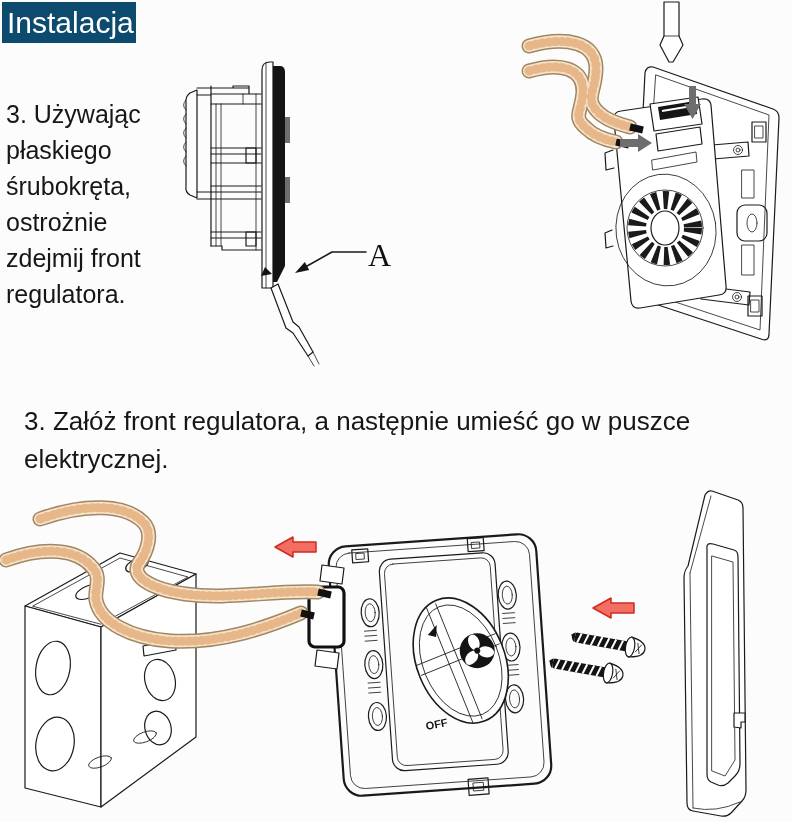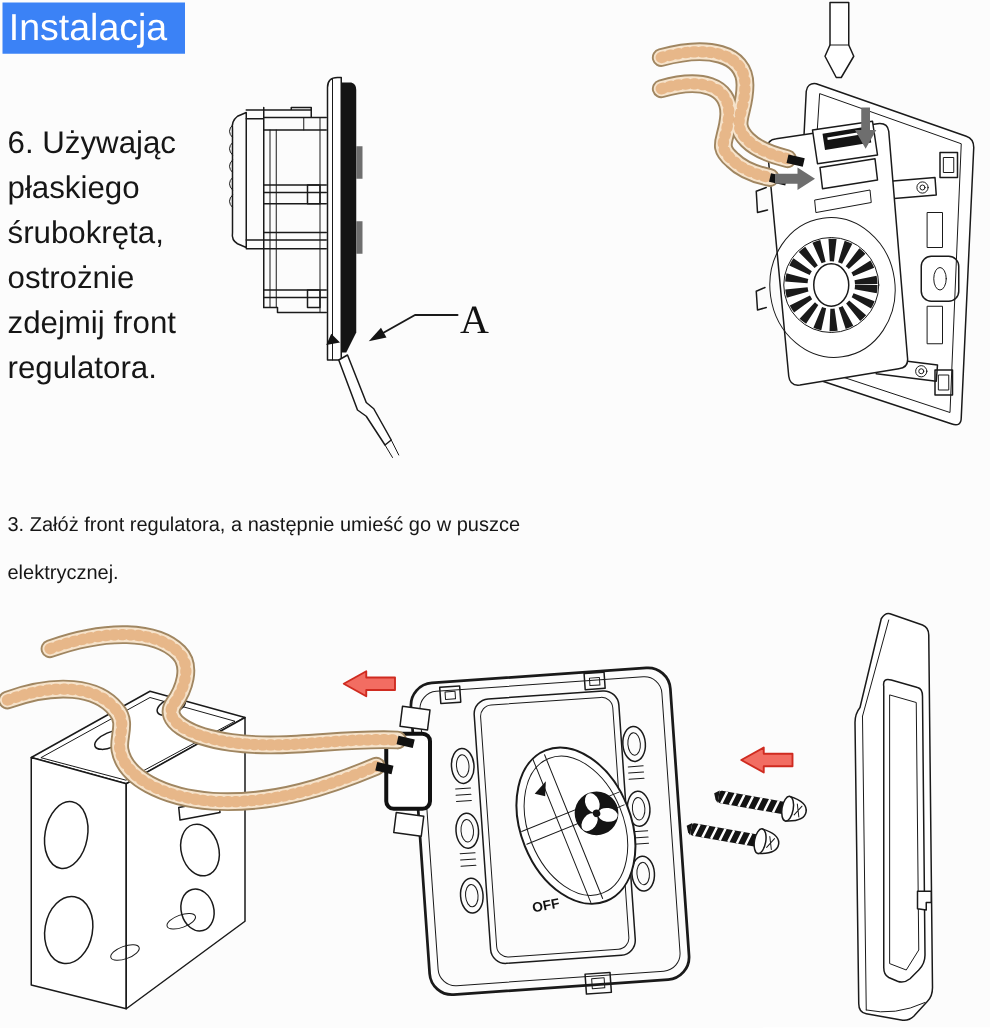"Instalacja" .banner { background: #3b82f6 -> #0c4a6e; width: 146px -> 134px }
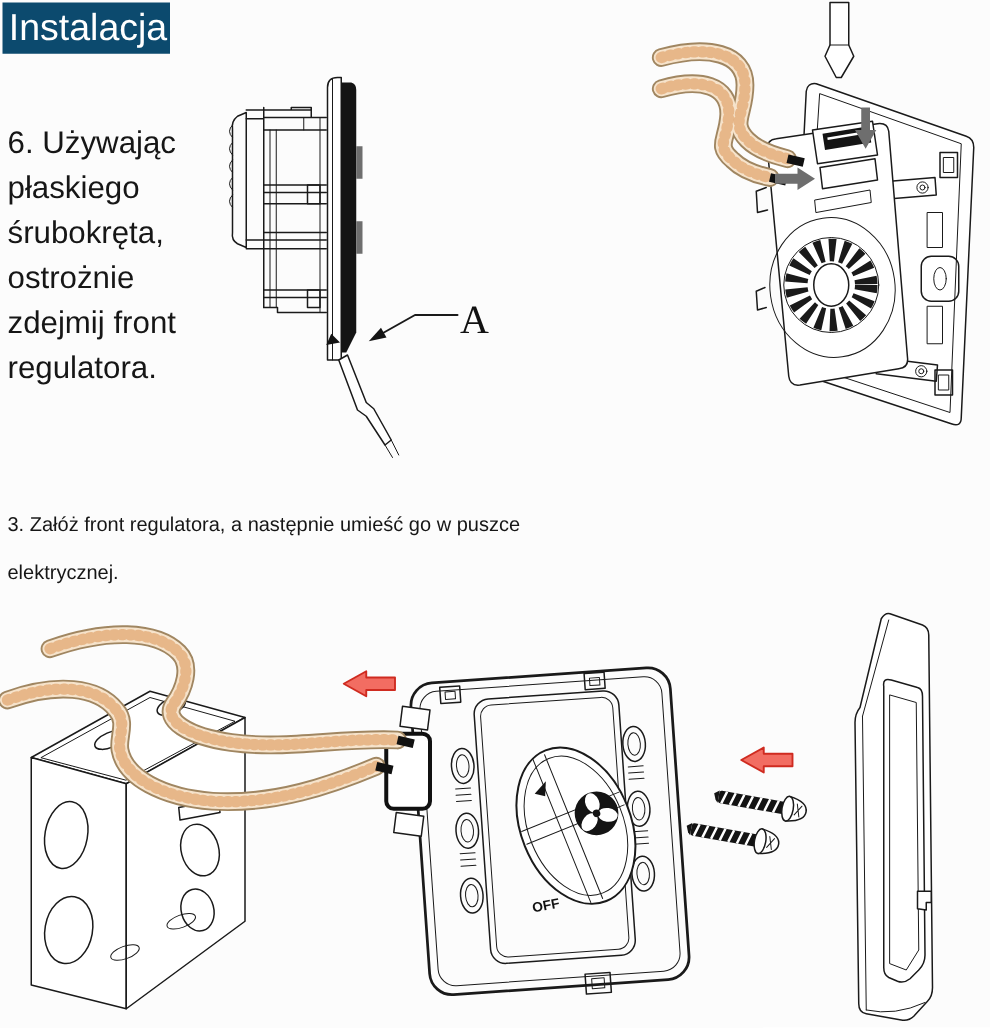"6. Używając" div.step-text { text: 6 -> 3 }
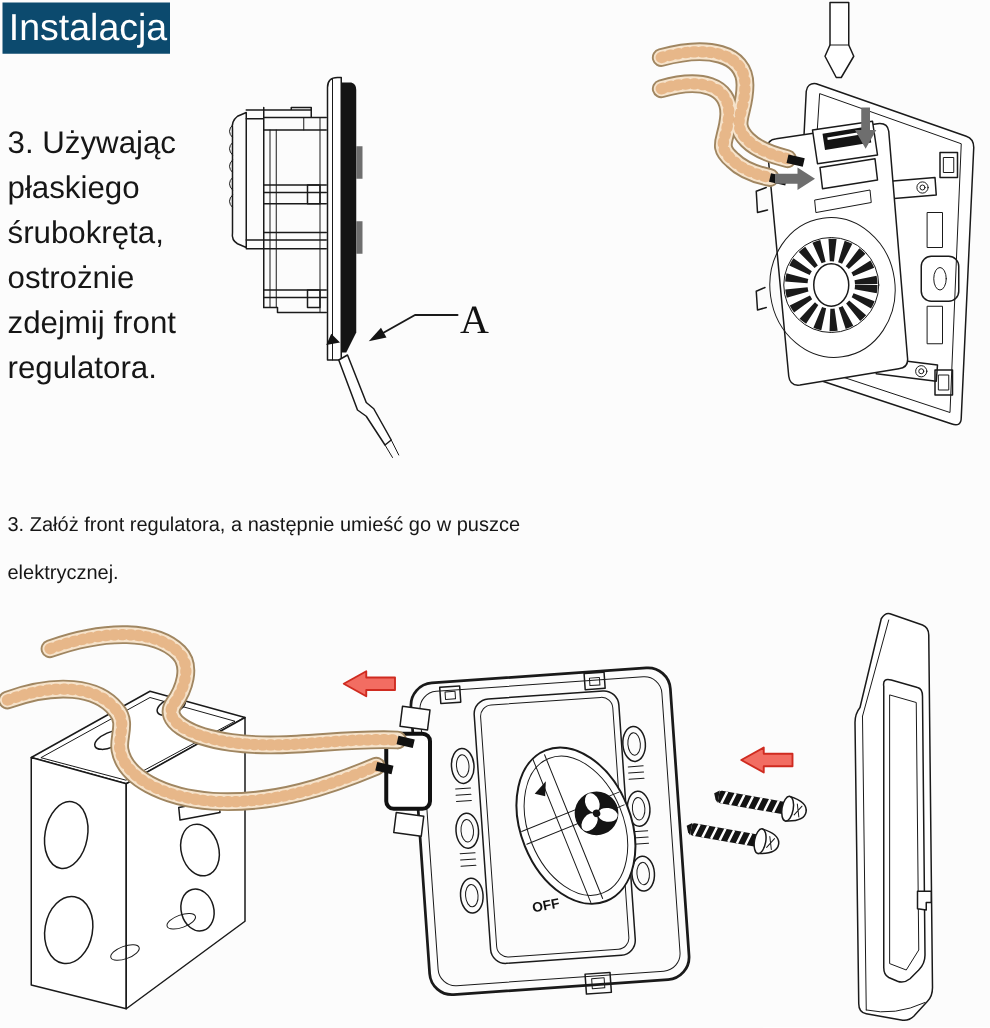"3. Załóż front regulatora, a" .step3 { font-size: 16px -> 26px; left: 6px -> 24px }
